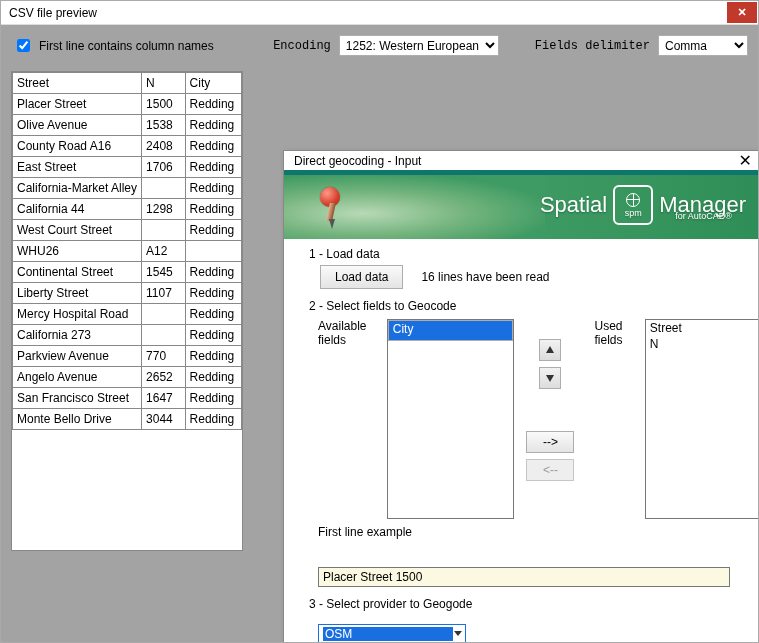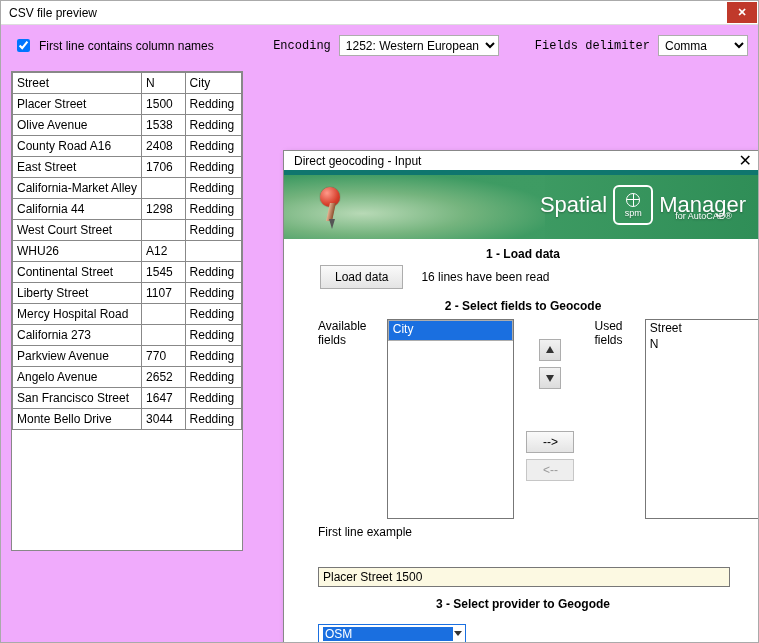"CSV file preview" .window { background: #f0abfc -> #a3a3a3 }
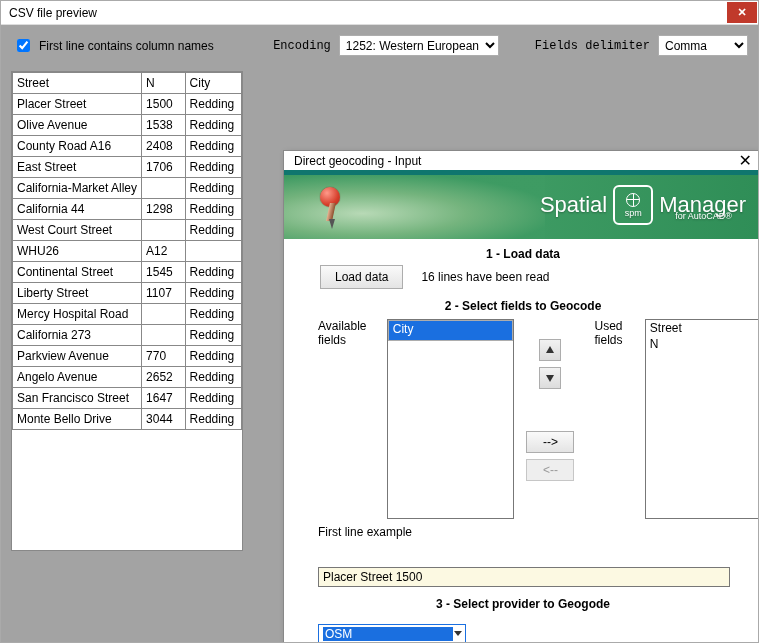"1 - Load data" .section .h { font-weight: bold -> normal; margin: 2px 0 4px 0 -> 2px 0 4px 7px; text-align: center -> none }
